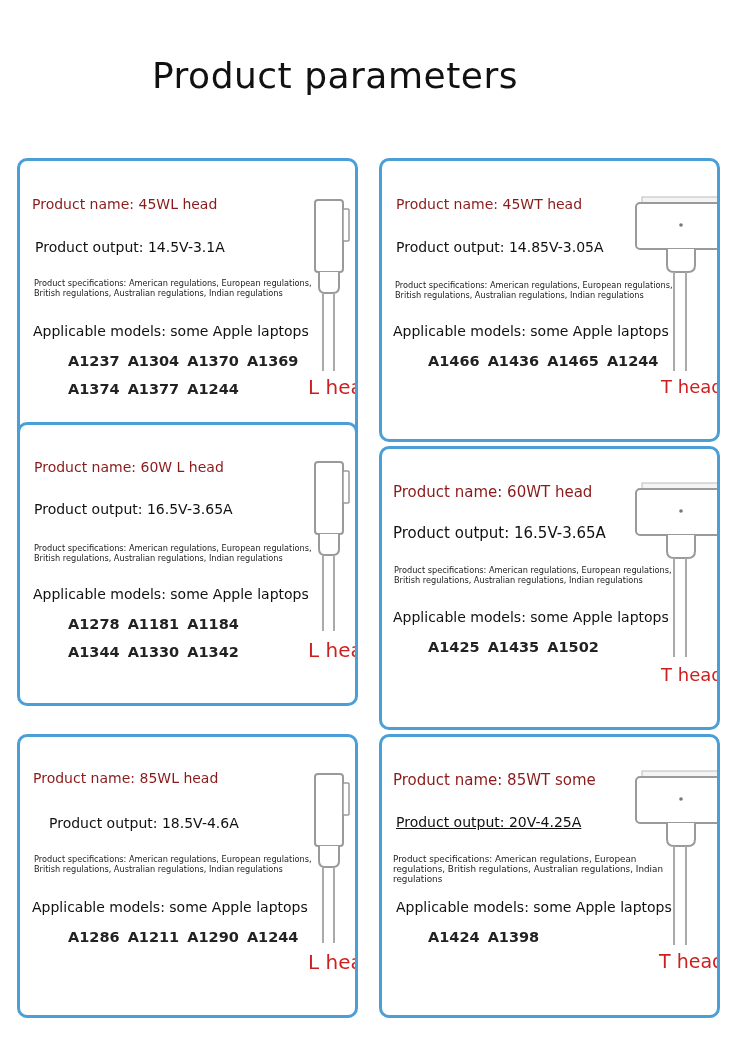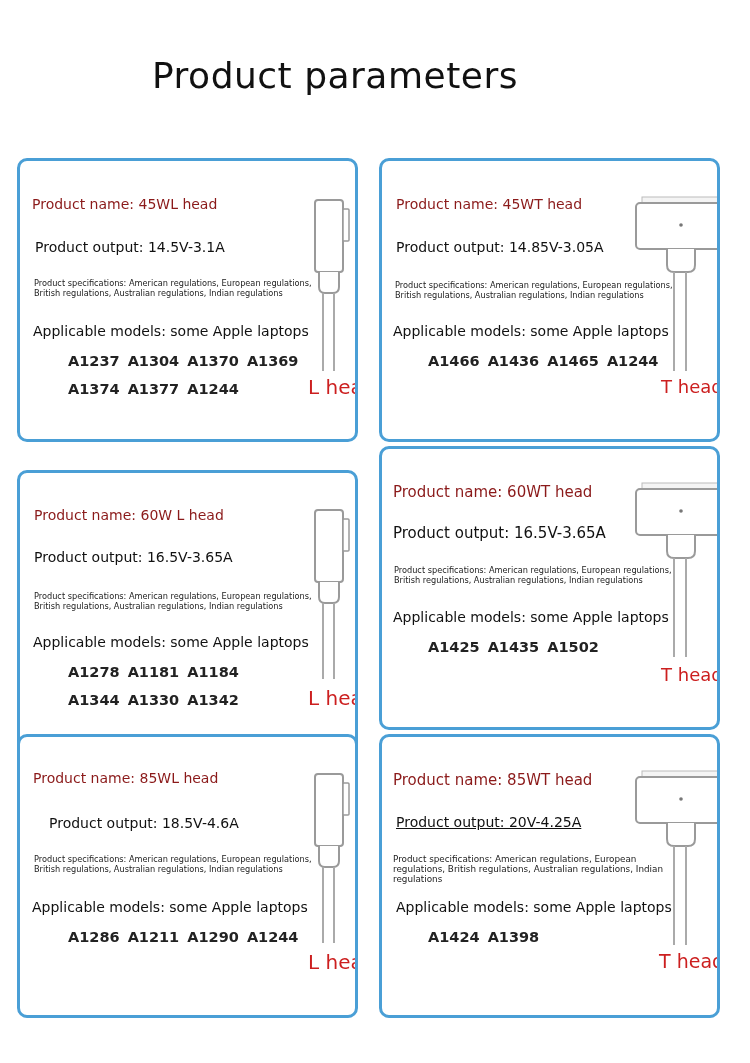"Product name: 60W L head" div.card { top: 470px -> 422px }
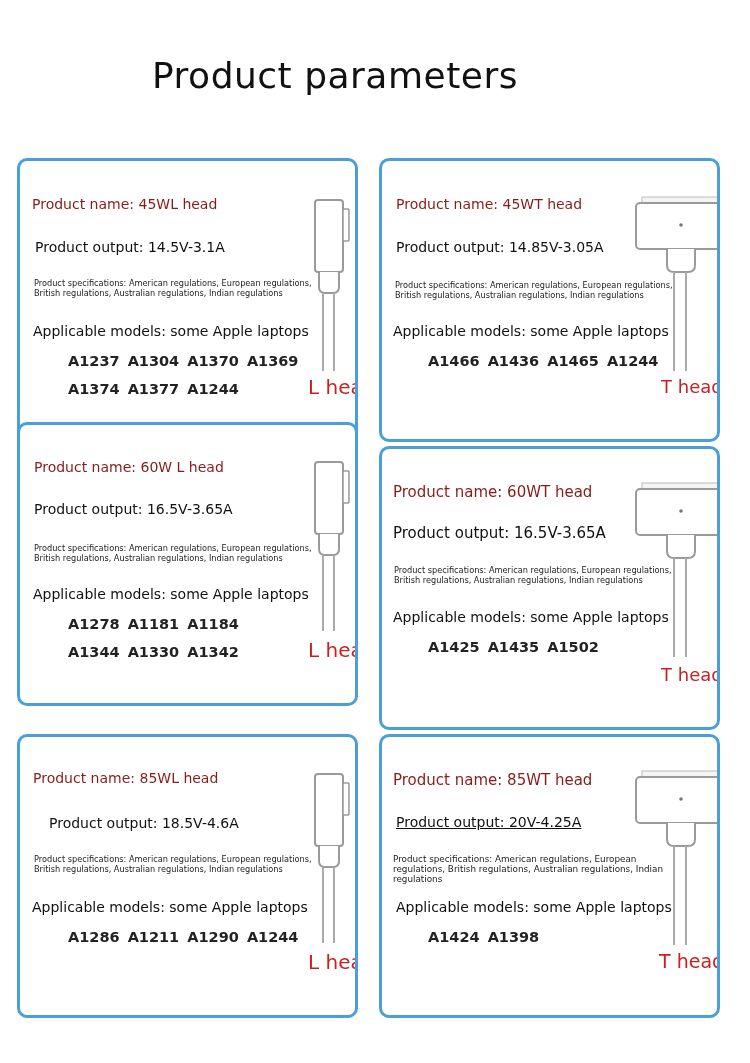"Product name: 85WT head" div.name { text: head -> some }
